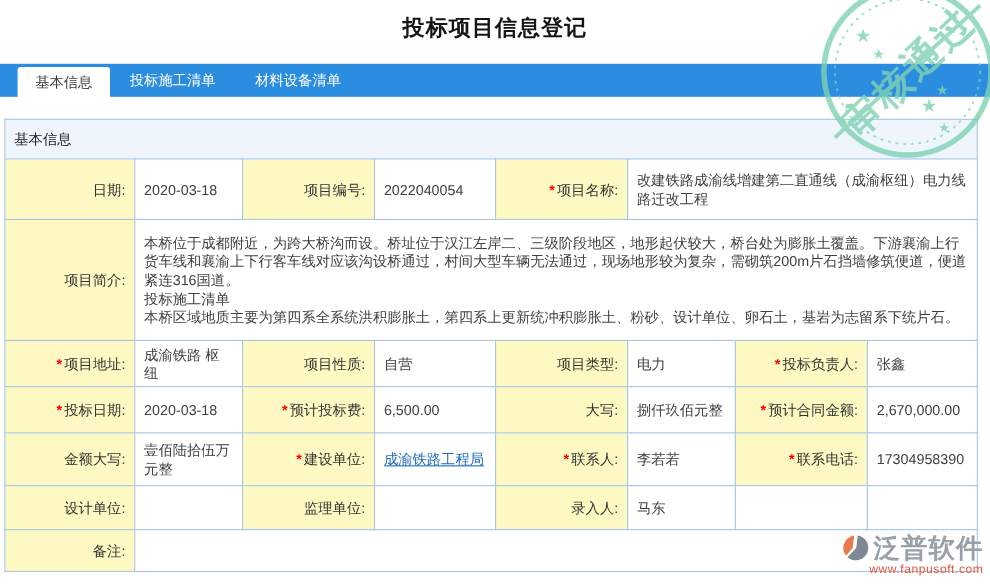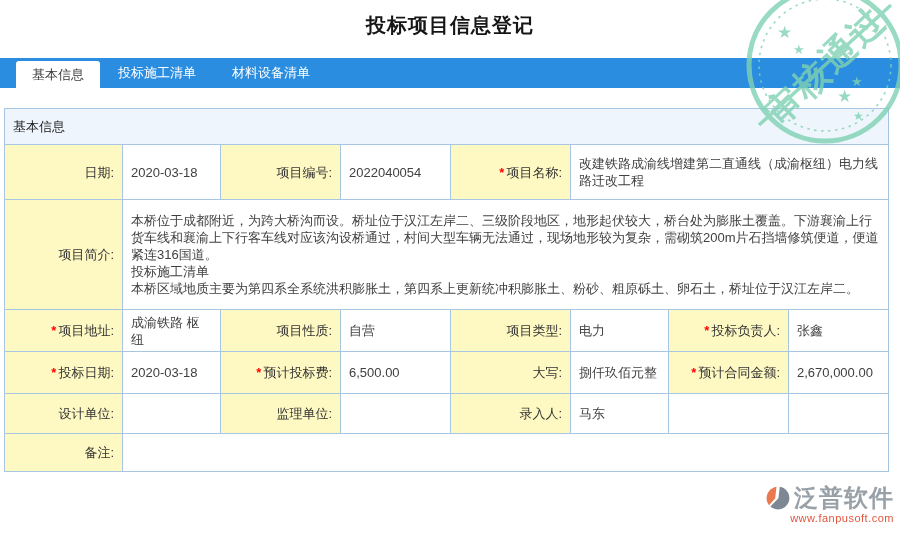"本桥区域地质主要为第四系全系统洪积膨胀土，第四系上更新统冲积膨胀土、粉砂、粗原砾" div { text: 粗原砾土、卵石土，桥址位于汉江左岸二 -> 设计单位、卵石土，基岩为志留系下统片石 }
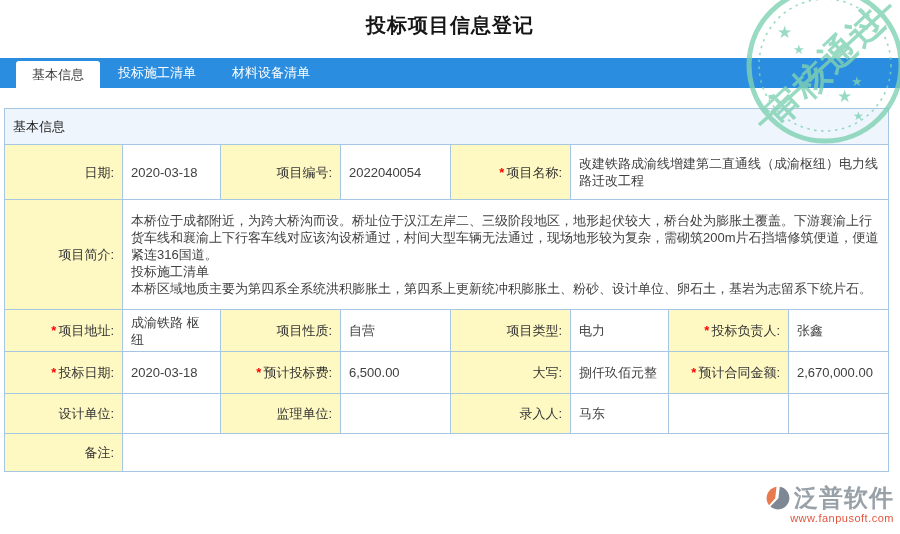"金额大写:" tr.r5 { html: none -> <tr> <td><span>金额大写:</span></td> <td>壹佰陆拾伍万元整</td> <td><span>*</span><span>建设单位:</span></td> <td><a>成渝铁路工程局</a></td> <td><span>*</span><span>联系人:</span></td> <td>李若若</td> <td><span>*</span><span>联系电话:</span></td> <td>17304958390</td> </tr> }
